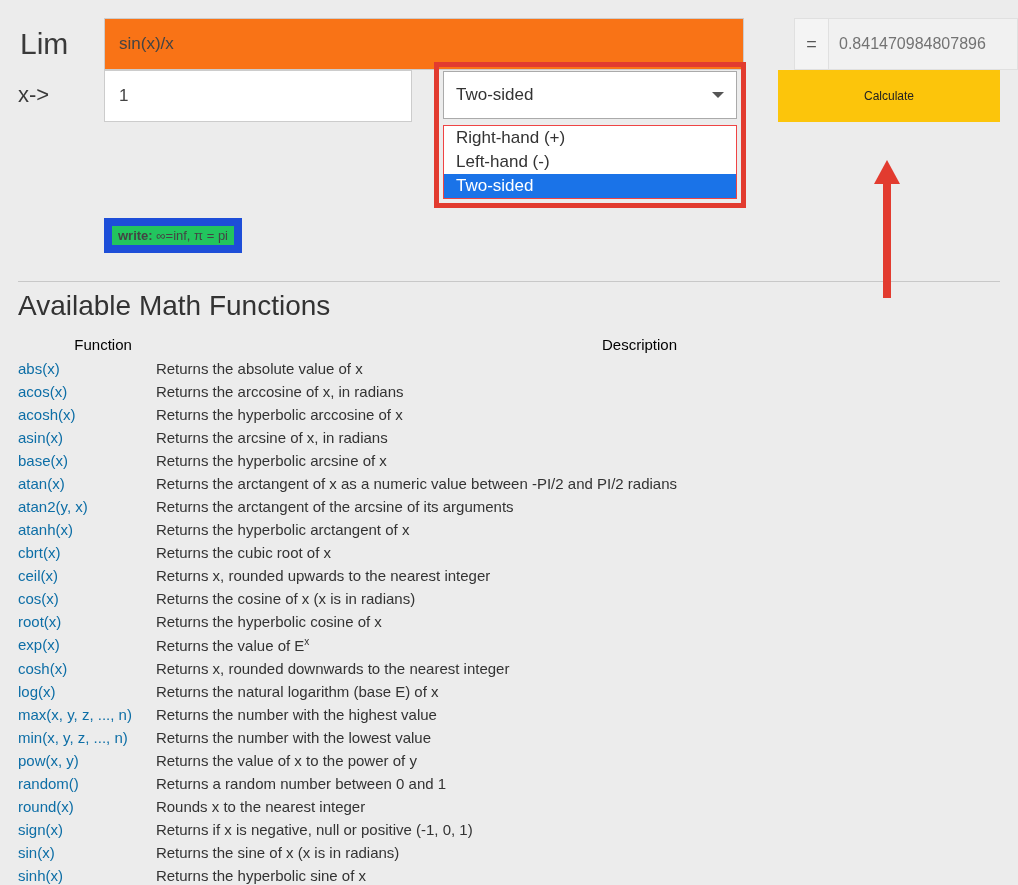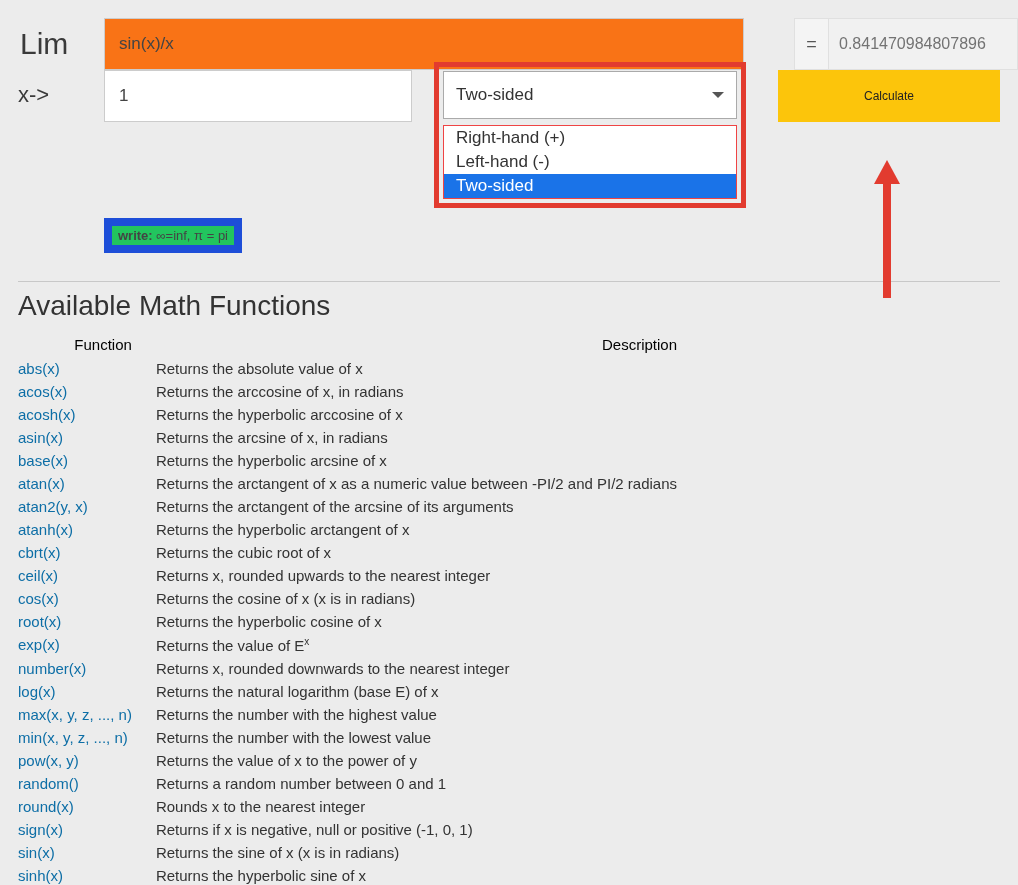"number(x)" td.fn { text: number -> cosh }
